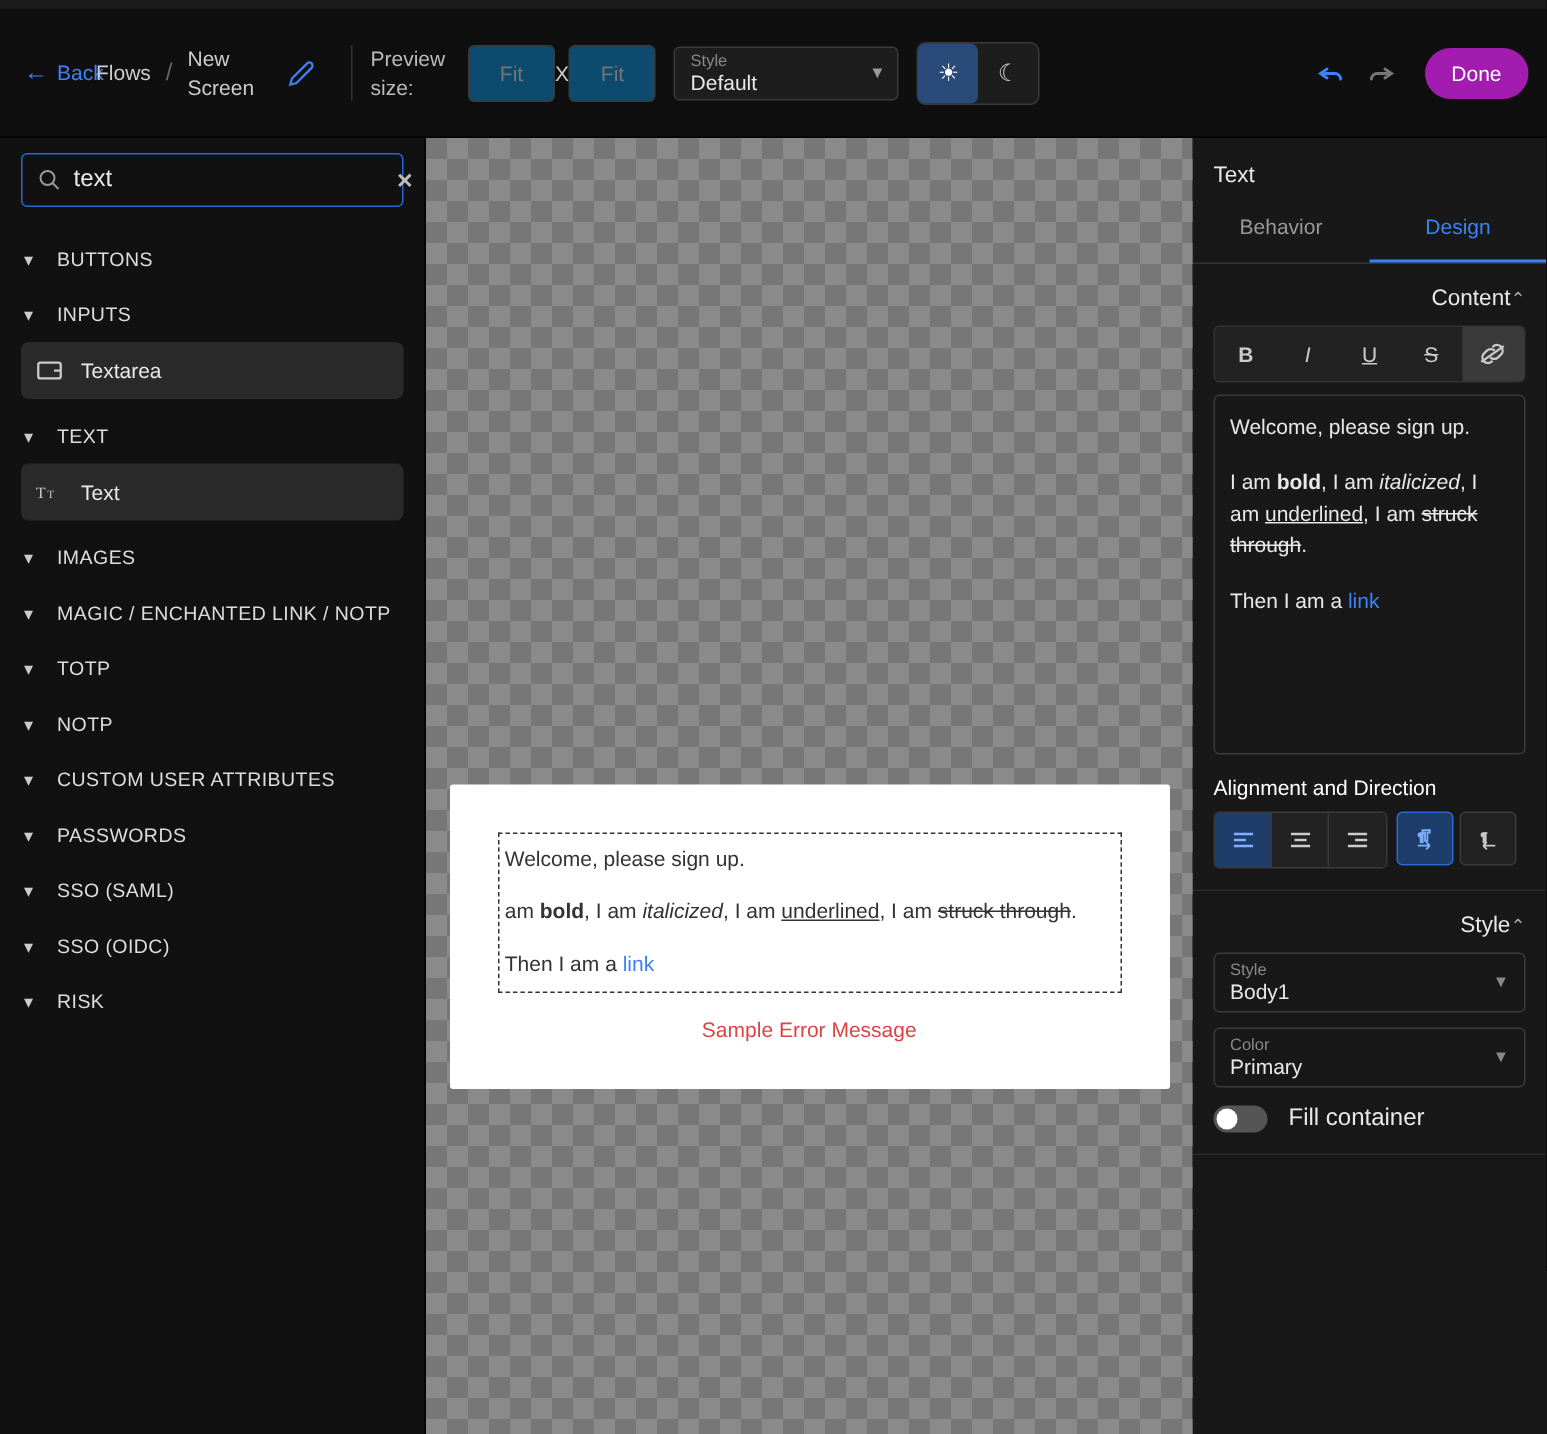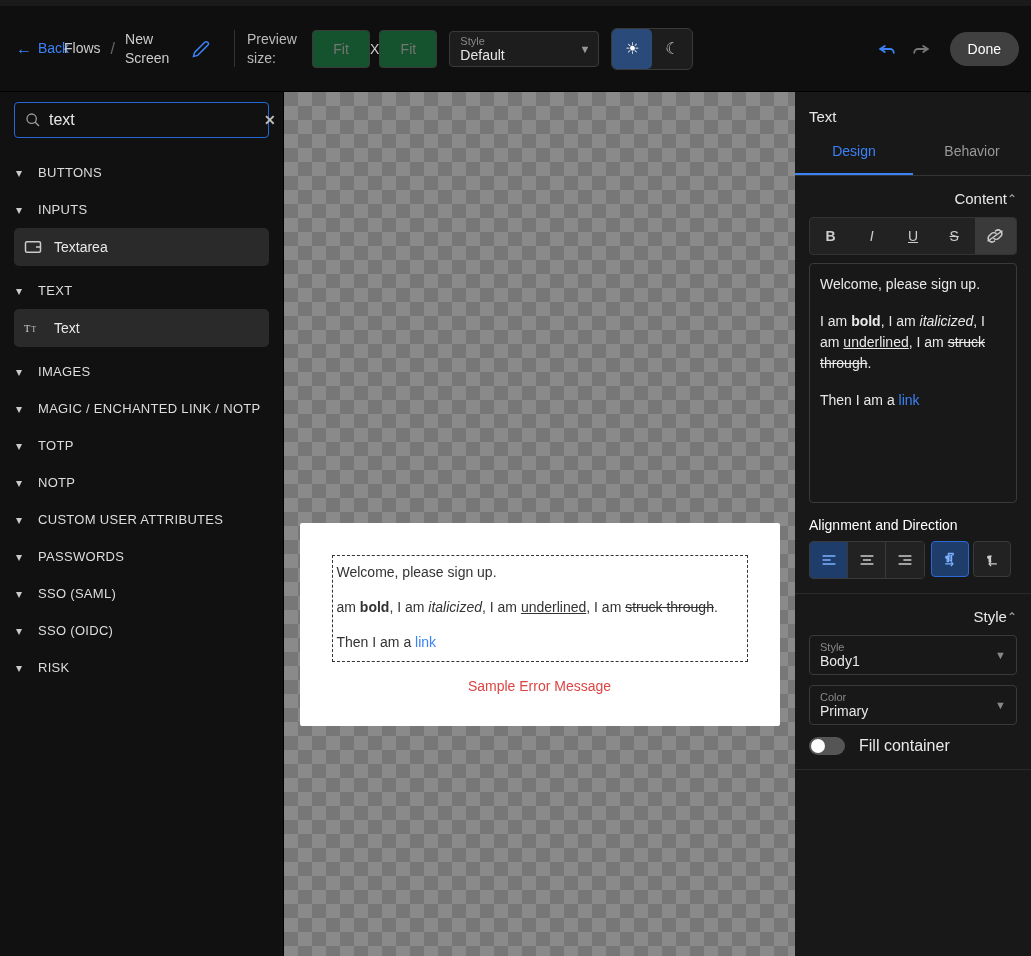"Fit" .size-input { background: #14532d -> #0c4a6e }
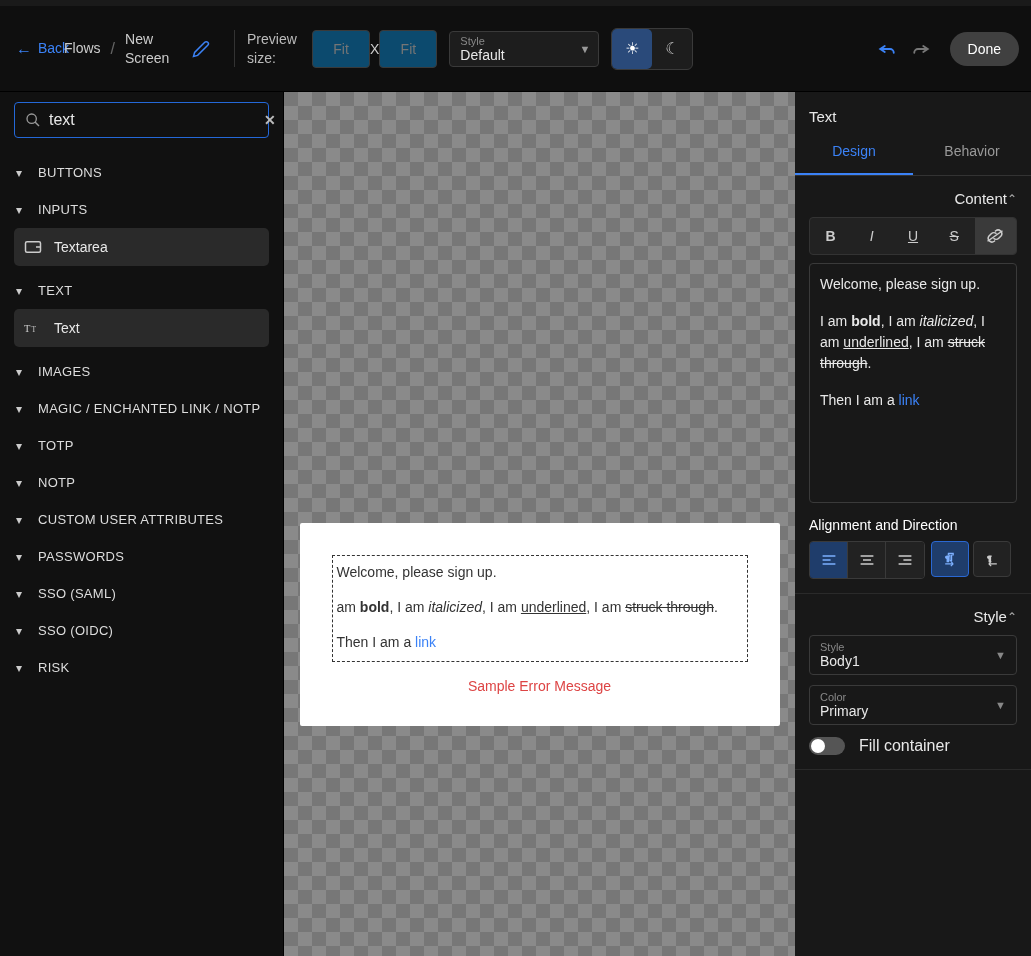"Done" .done-btn { background: #404040 -> #a21caf }
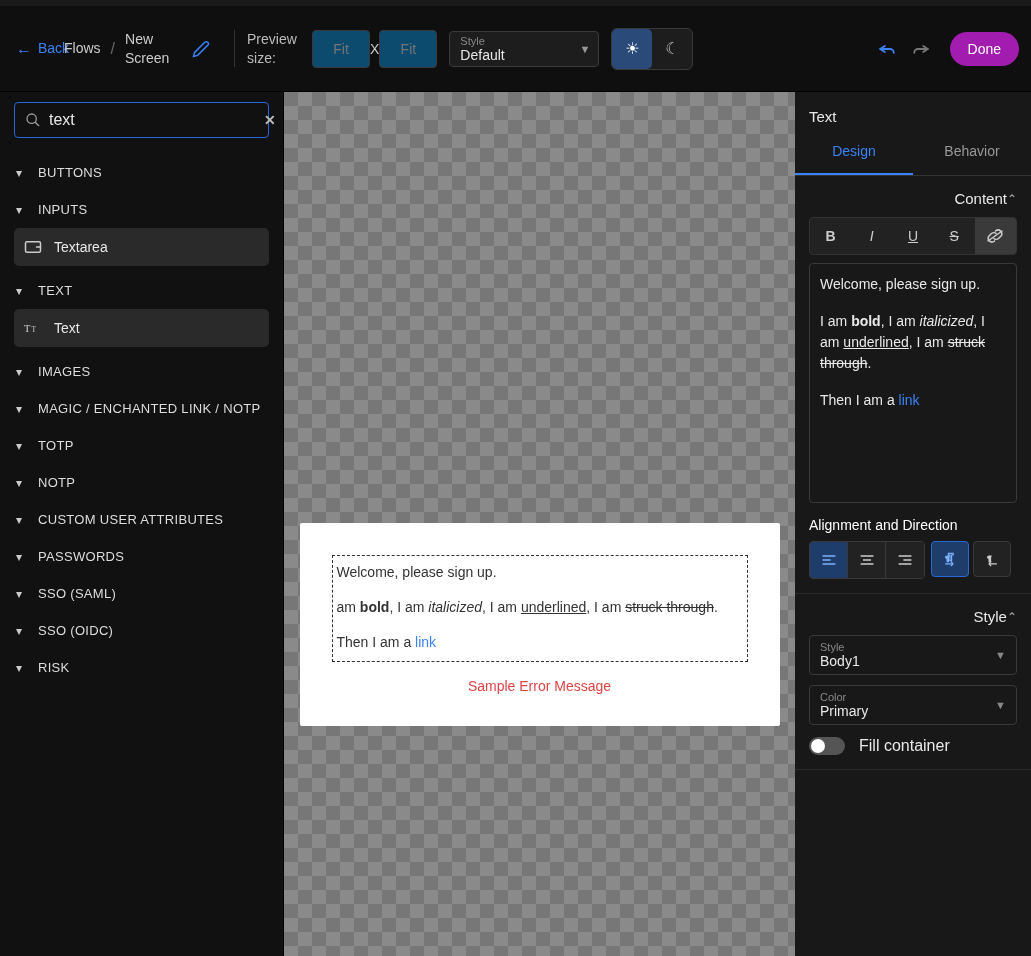"Design" div.tab { order: before "Behavior" -> after "Behavior" }
